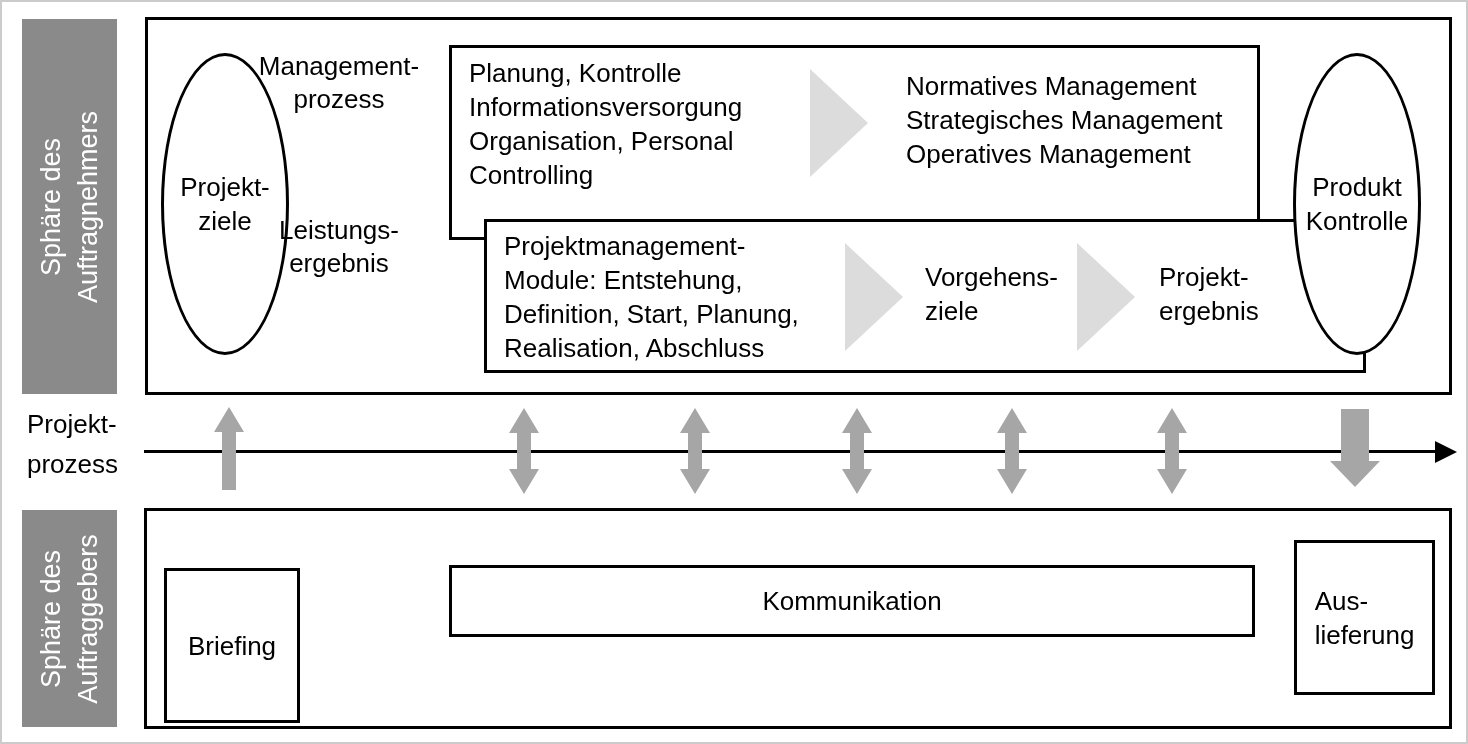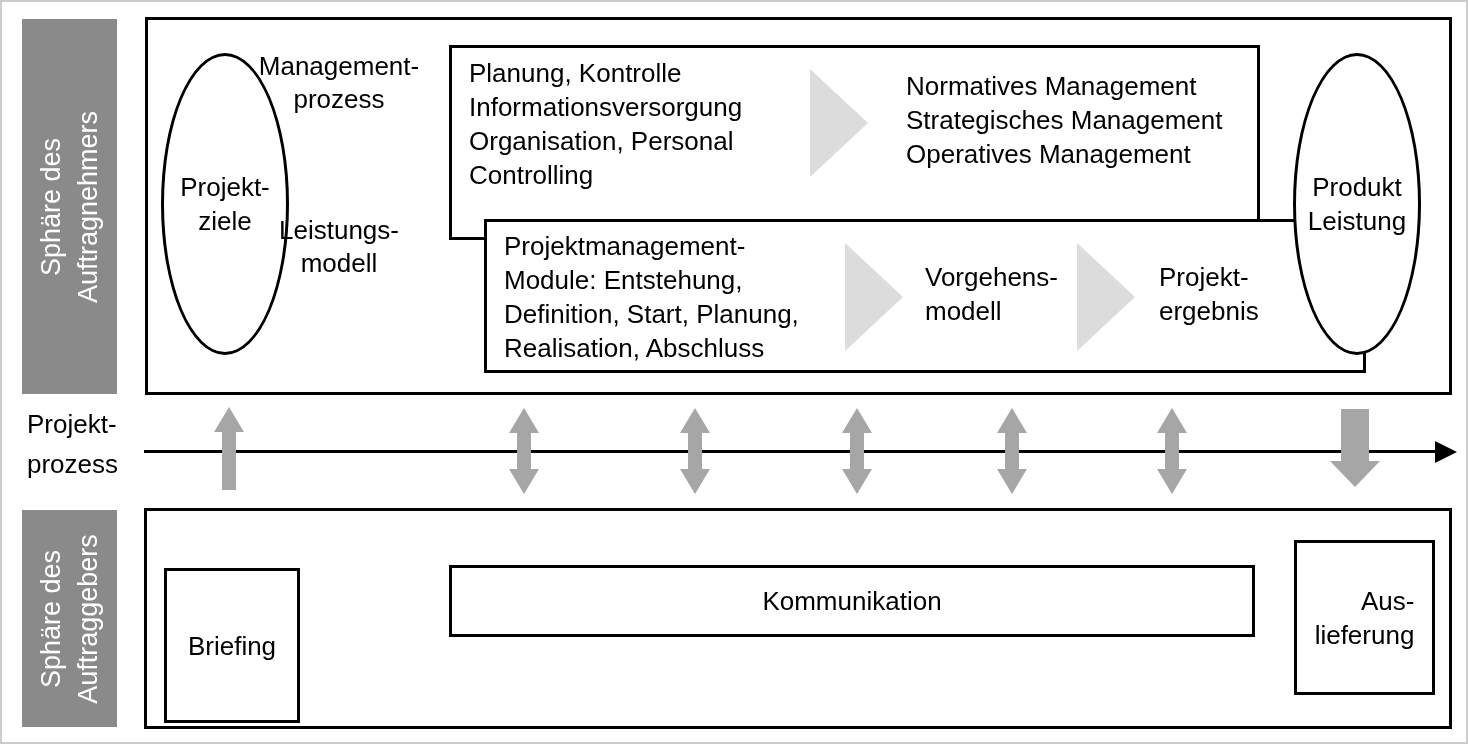"Produkt" span.pre { text: Leistung -> Kontrolle }
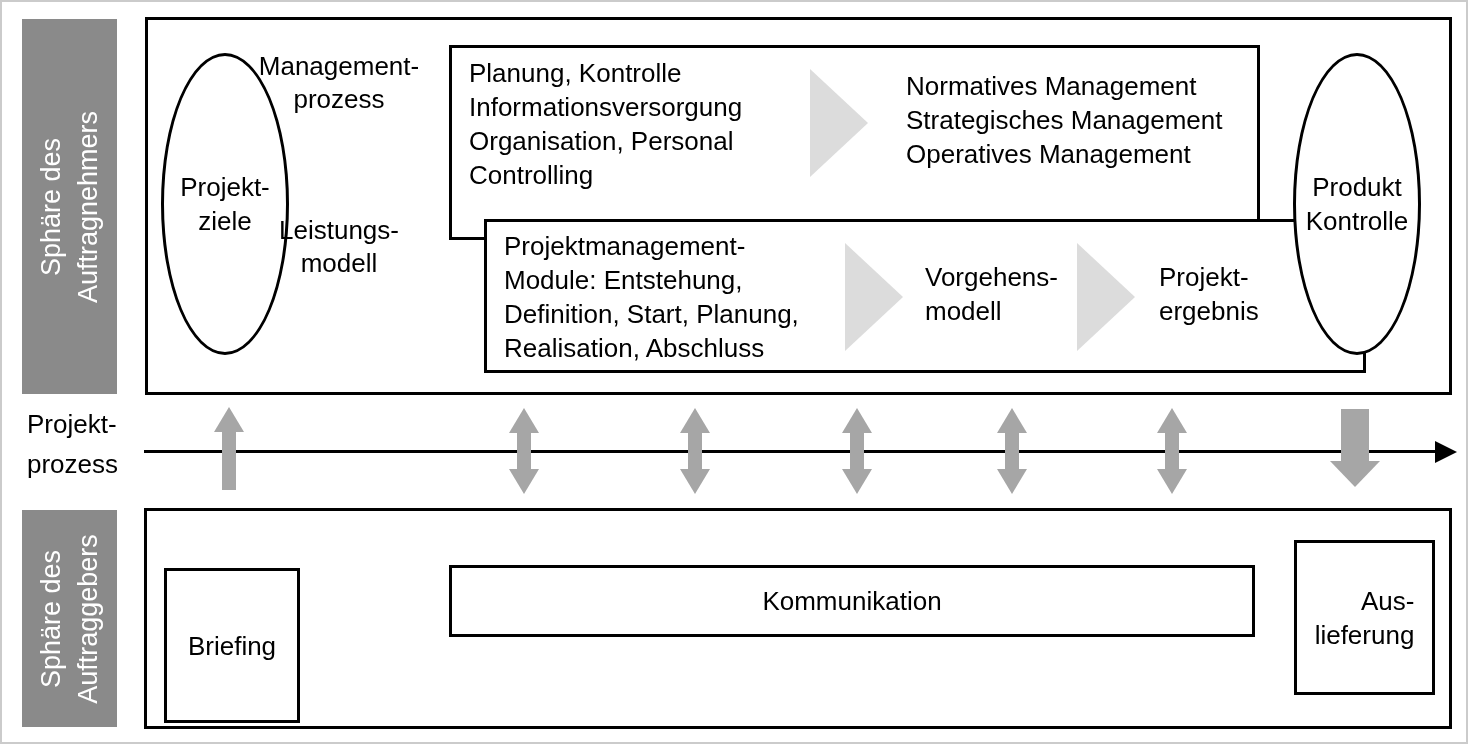"Leistungs-" div.abs { text: modell -> ergebnis }
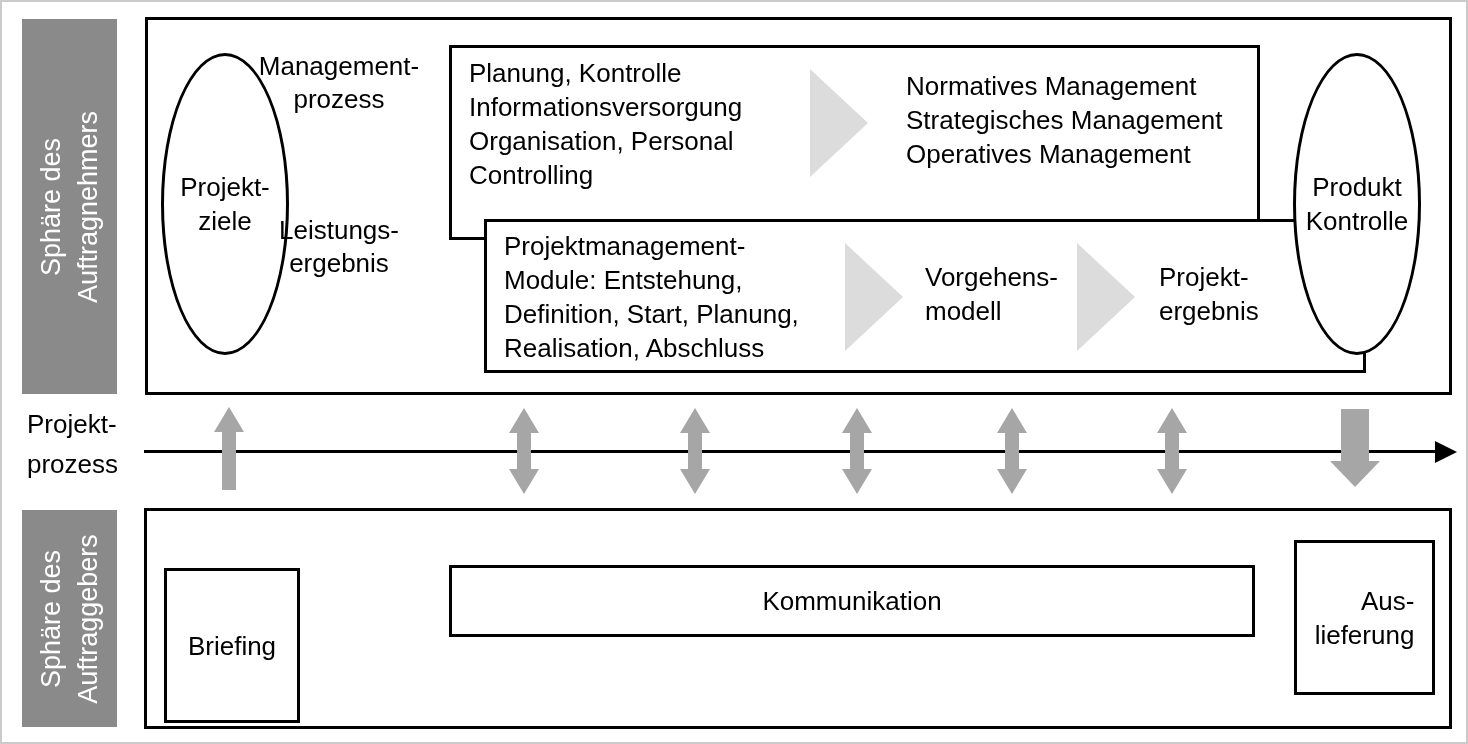"Vorgehens-" div.abs { text: modell -> ziele }
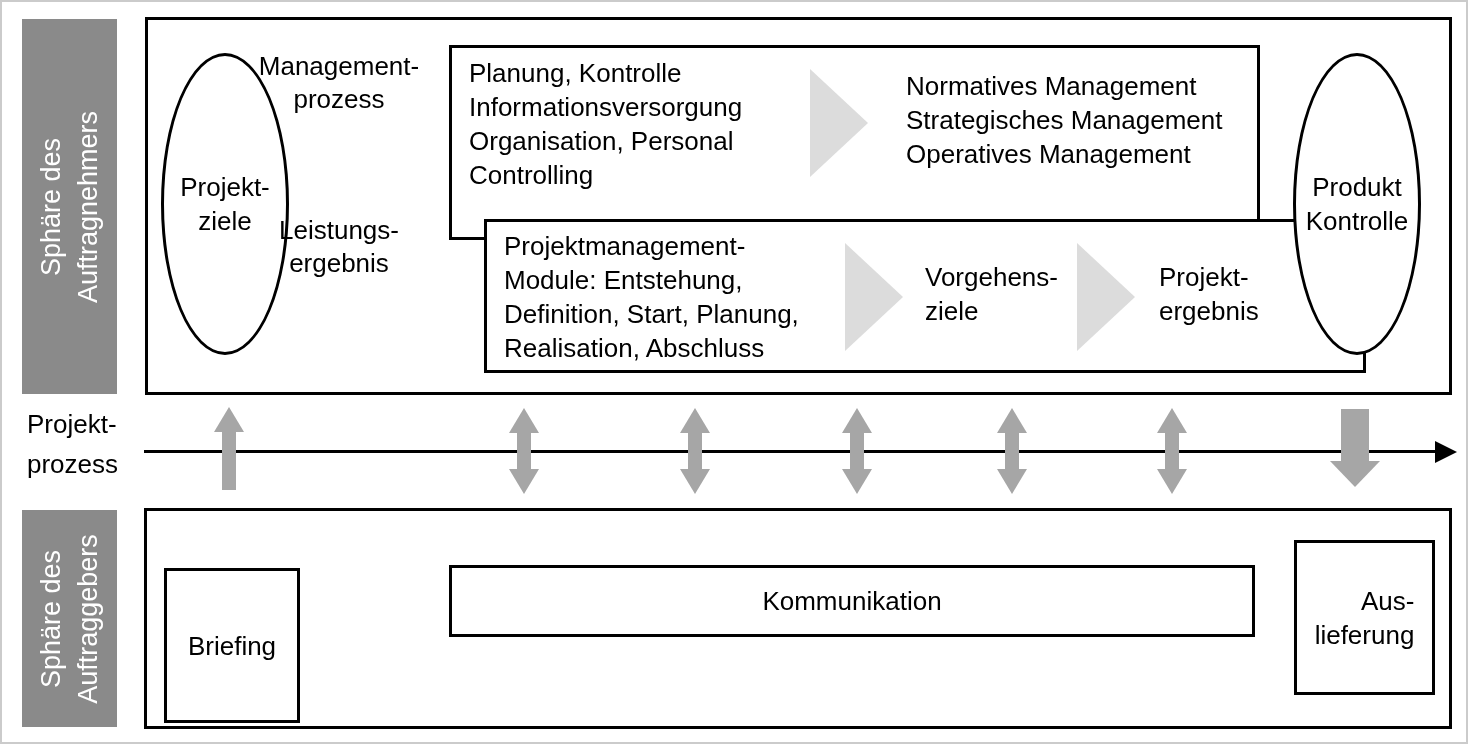"Aus-" span.pre { text-align: right -> left }
